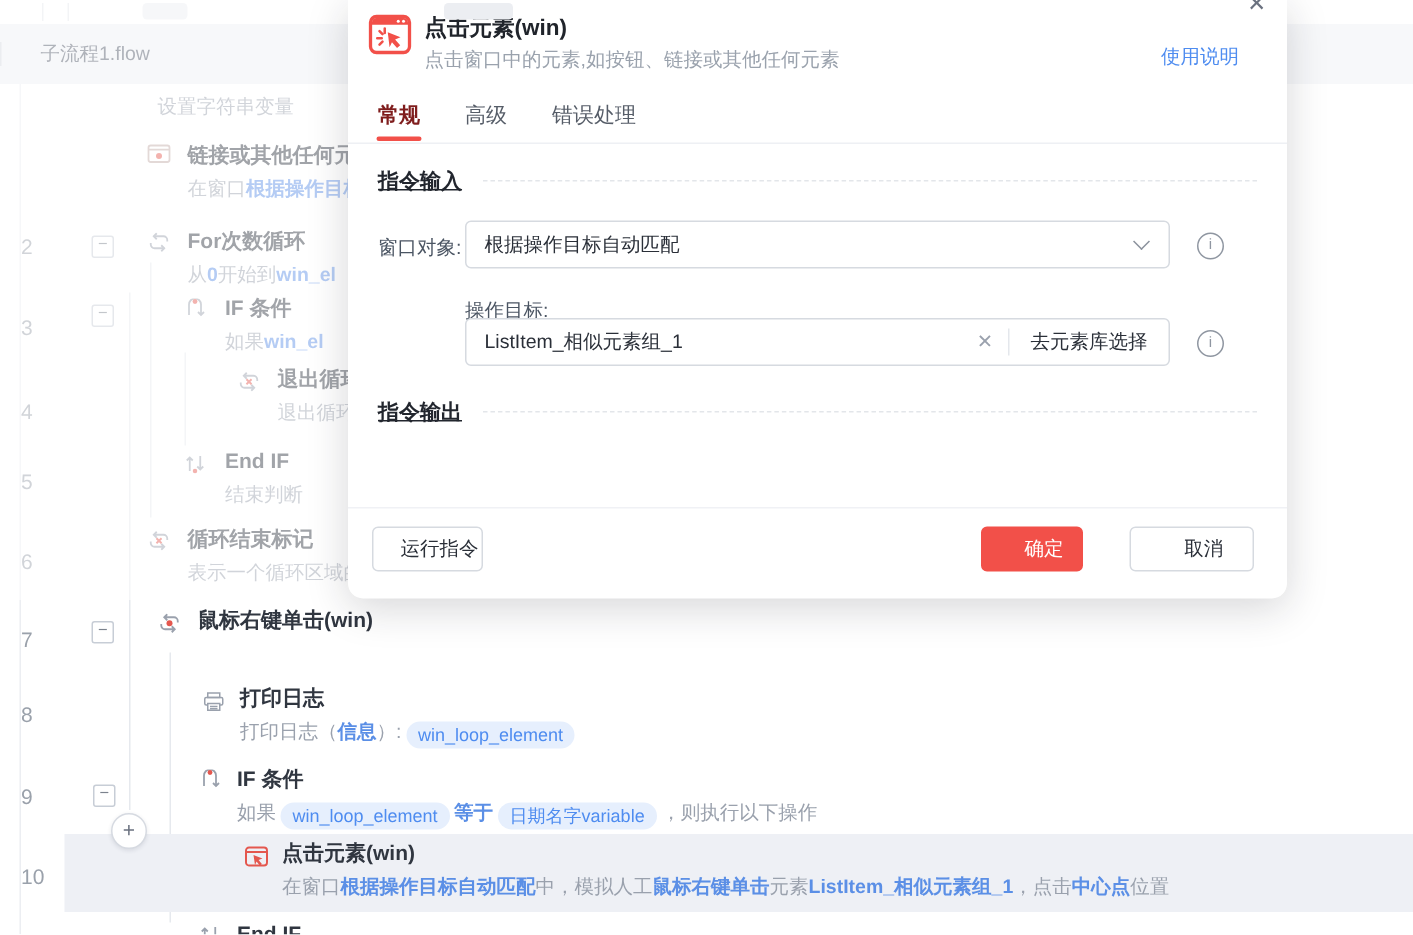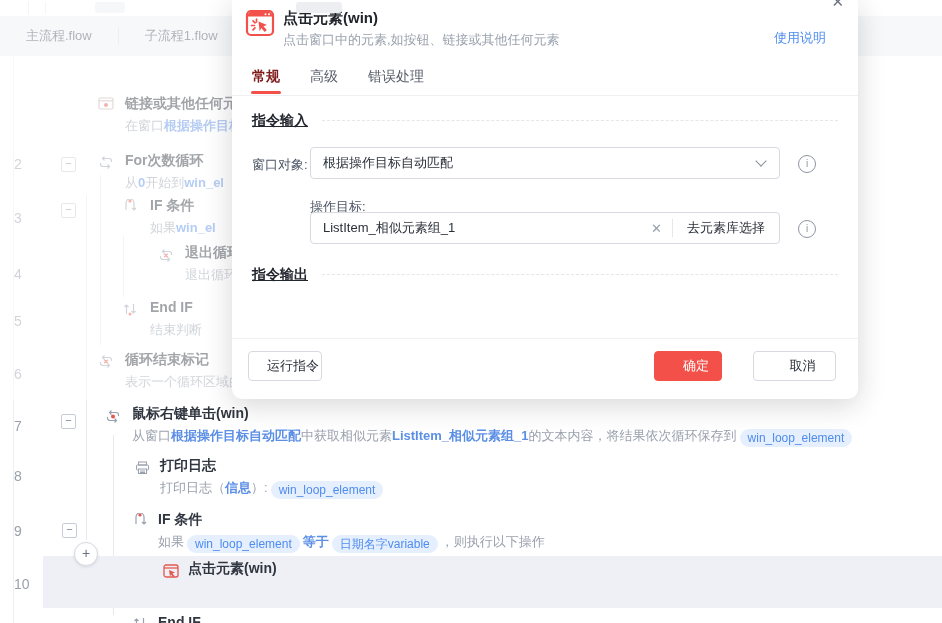"主流程.flow" div.ftab { html: <div> <span>主流程.flow</span> </div> -> none }
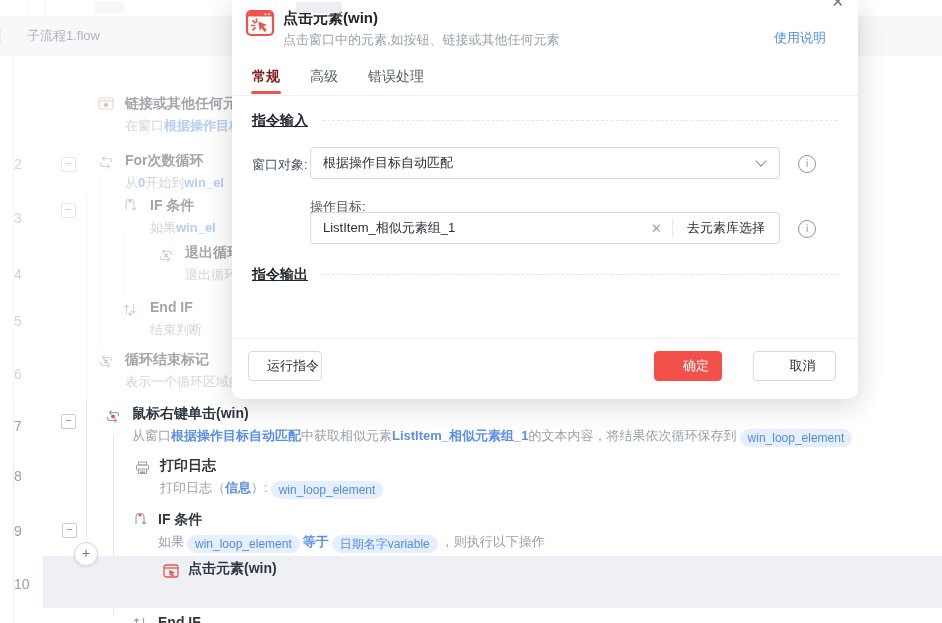"设置字符串变量" div.step-sub { html: none -> <div><span>设置字符串变量</span><span></span></div> }
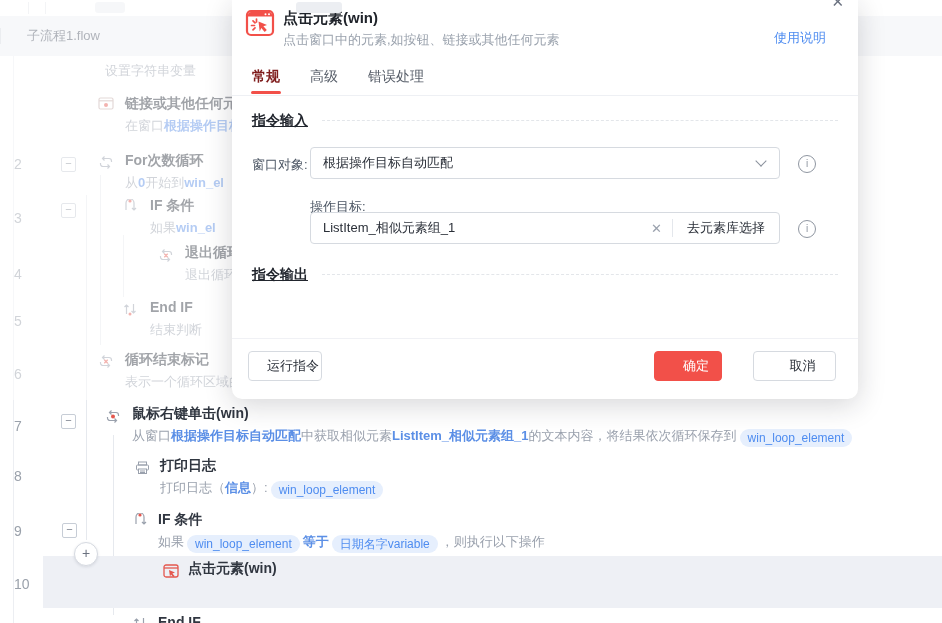"从窗口根据操作目标自动匹配中获取相似元素ListItem_相似元素组_1的文本内" div.step-sub { html: <div><span>从窗口</span><span>根据操作目标自动匹配</span><span>中获取相似元素</span><span>ListItem_相似元素组_1</span><span>的文本内容，将结果依次循环保存到</span><span>win_loop_element</span></div> -> none }
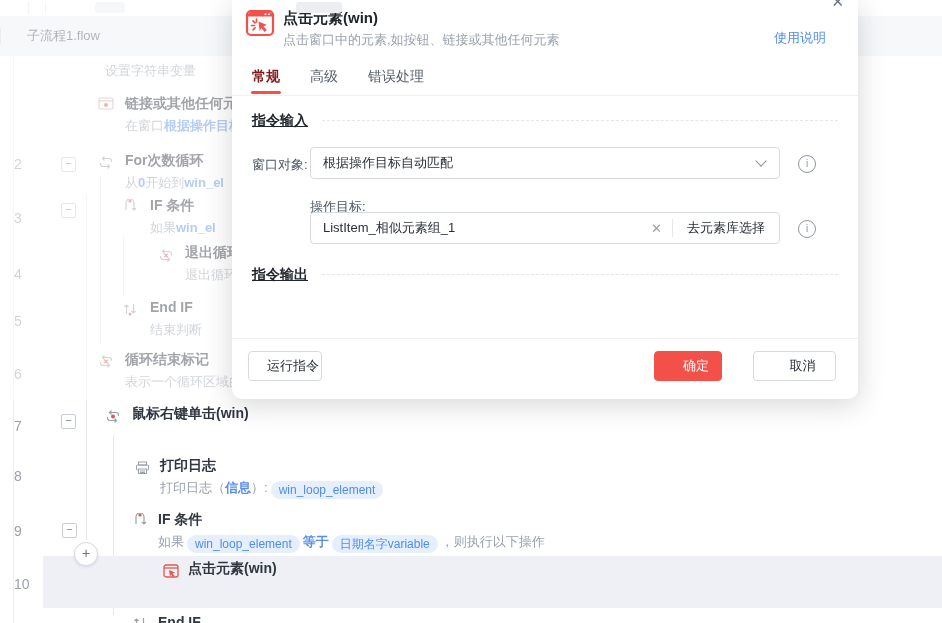"在窗口根据操作目标自动匹配中，模拟人工鼠标右键单击元素ListItem_相似元素" div.step-sub { html: none -> <div><span>在窗口</span><span>根据操作目标自动匹配</span><span>中，模拟人工</span><span>鼠标右键单击</span><span>元素</span><span>ListItem_相似元素组_1</span><span>，点击</span><span>中心点</span><span>位置</span></div> }
